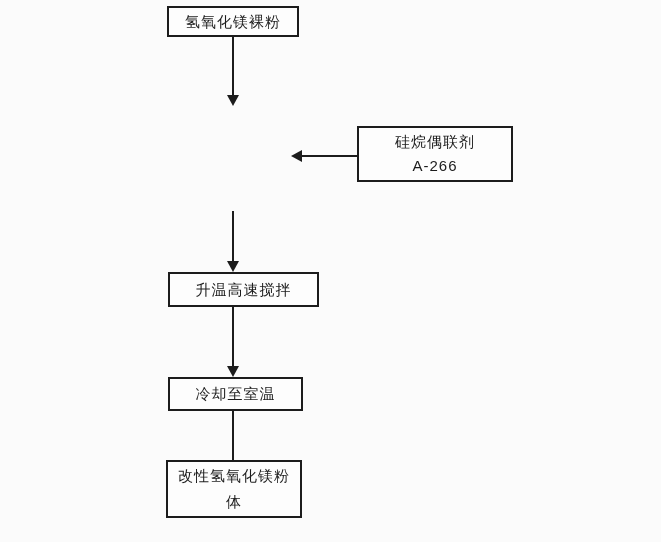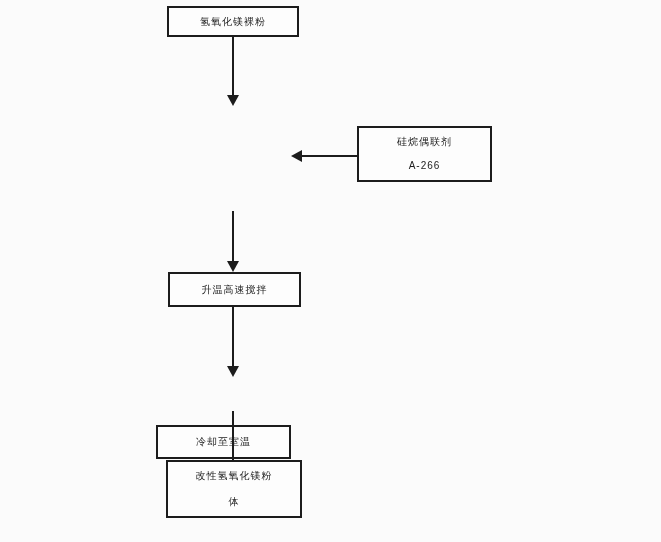"氢氧化镁裸粉" .box { font-size: 10px -> 15px }
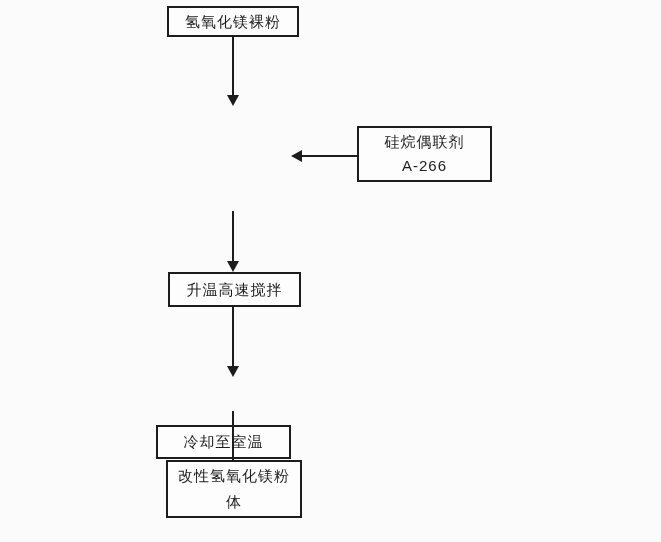"硅烷偶联剂" #box-silane { width: 135px -> 156px }
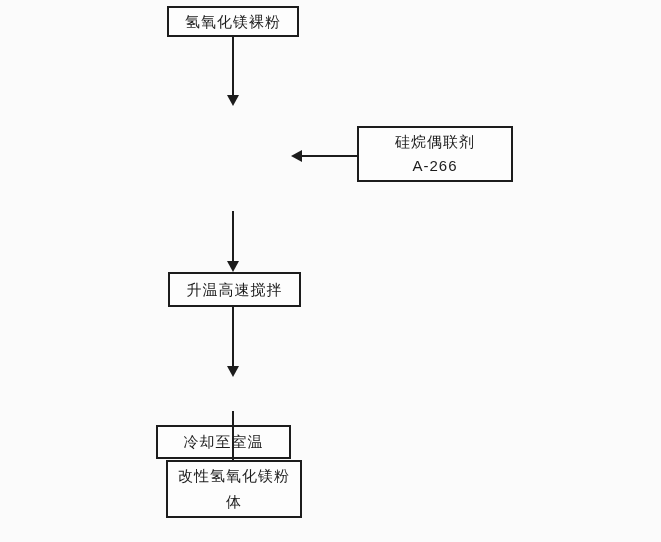"升温高速搅拌" #box-heatstir { width: 133px -> 151px }
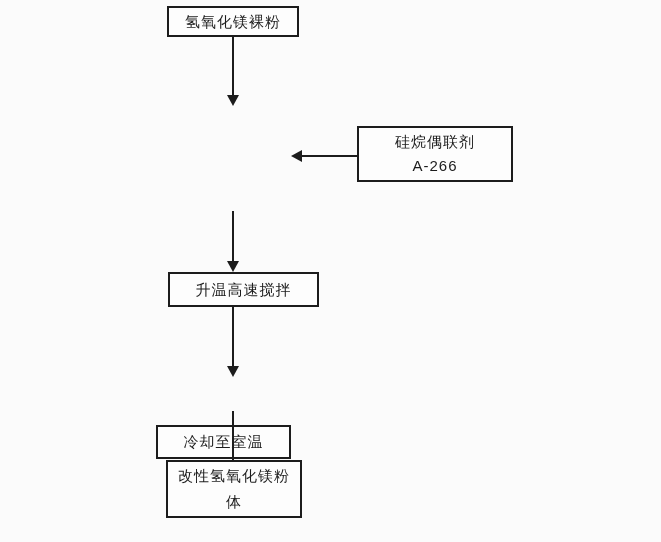"冷却至室温" #box-cool { left: 156px -> 168px; margin-top: 48px -> none }
